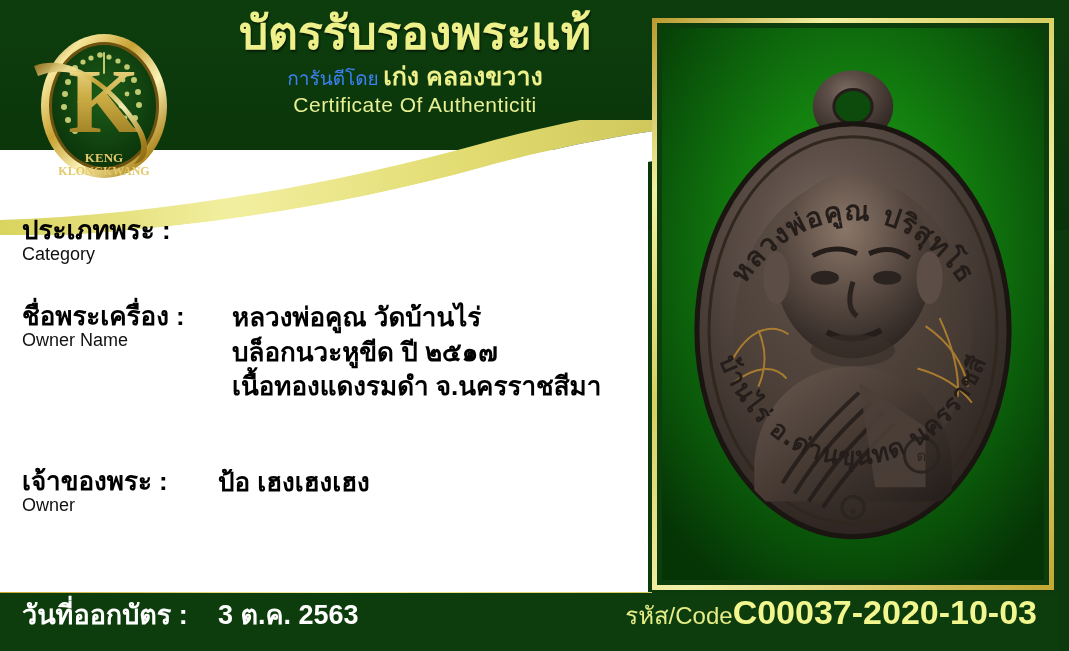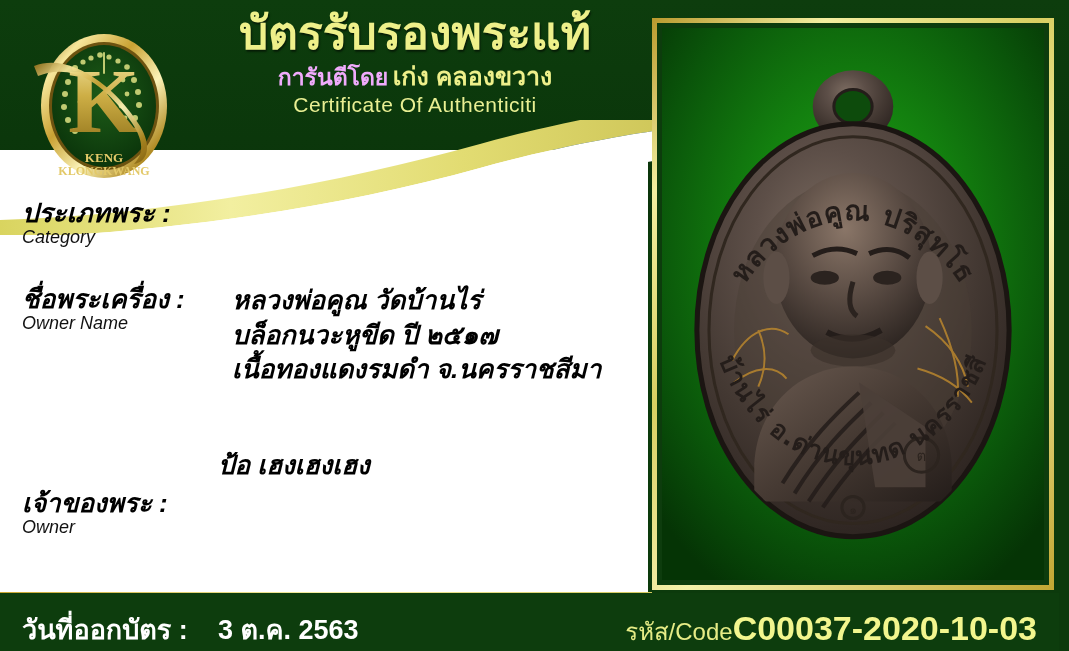"การันตีโดย" .sub-small { color: #f0abfc -> #3b82f6; font-size: 23px -> 19px; font-weight: bold -> normal }
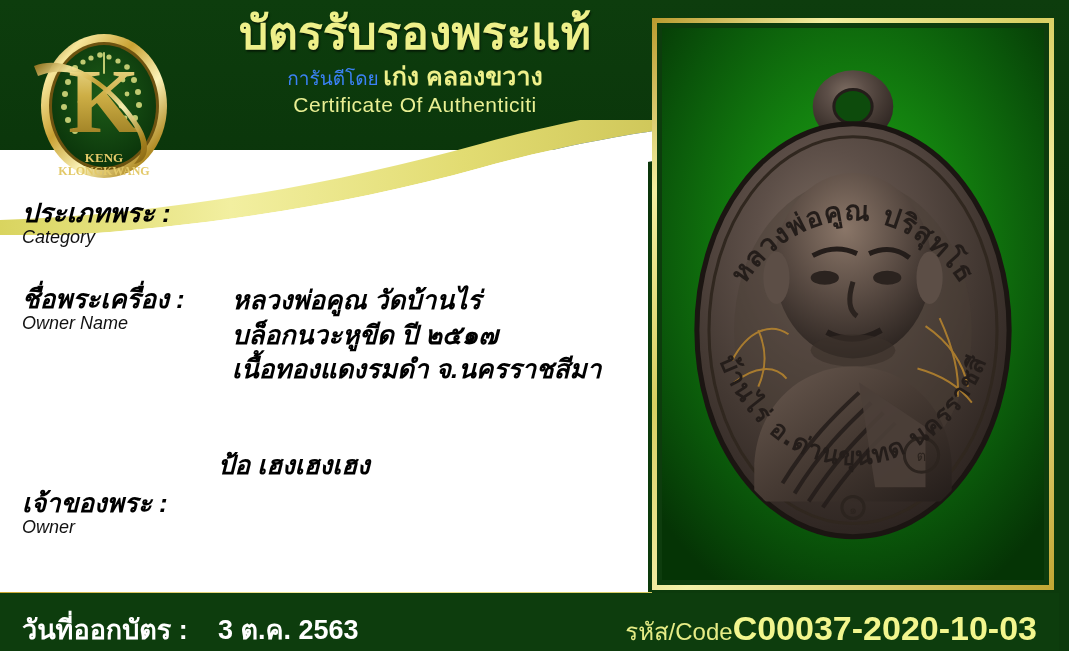"ประเภทพระ :" .fields { font-style: italic -> none; top: 197px -> 214px }
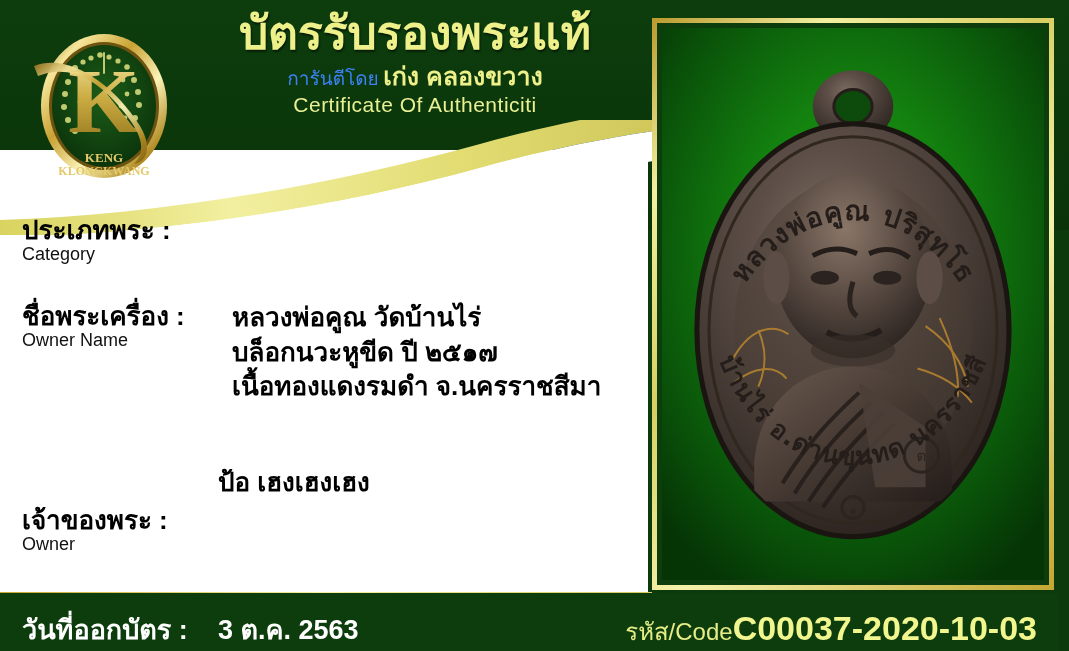"เจ้าของพระ :" .field-owner .label-col { margin-top: 39px -> none }
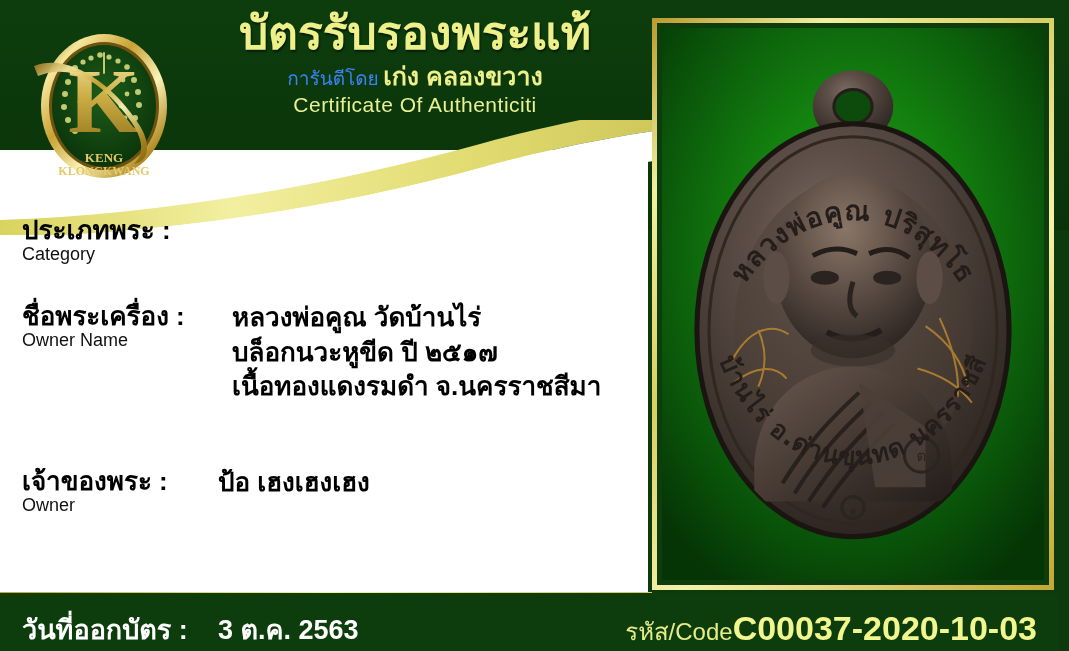"วันที่ออกบัตร : 3 ต.ค. 2563" .footer { align-items: flex-end -> flex-start }
